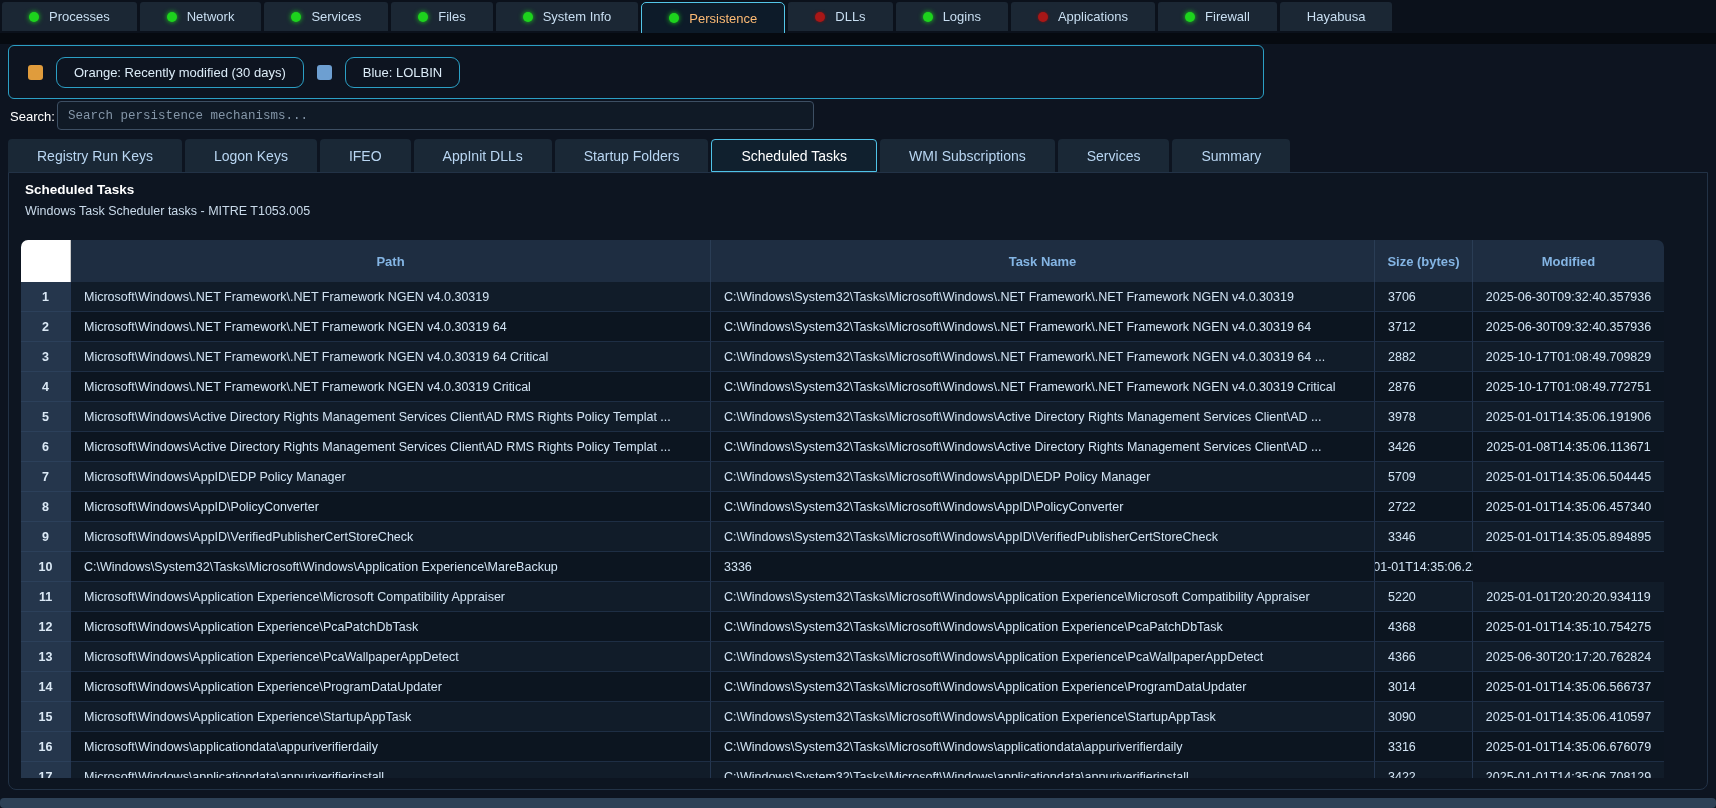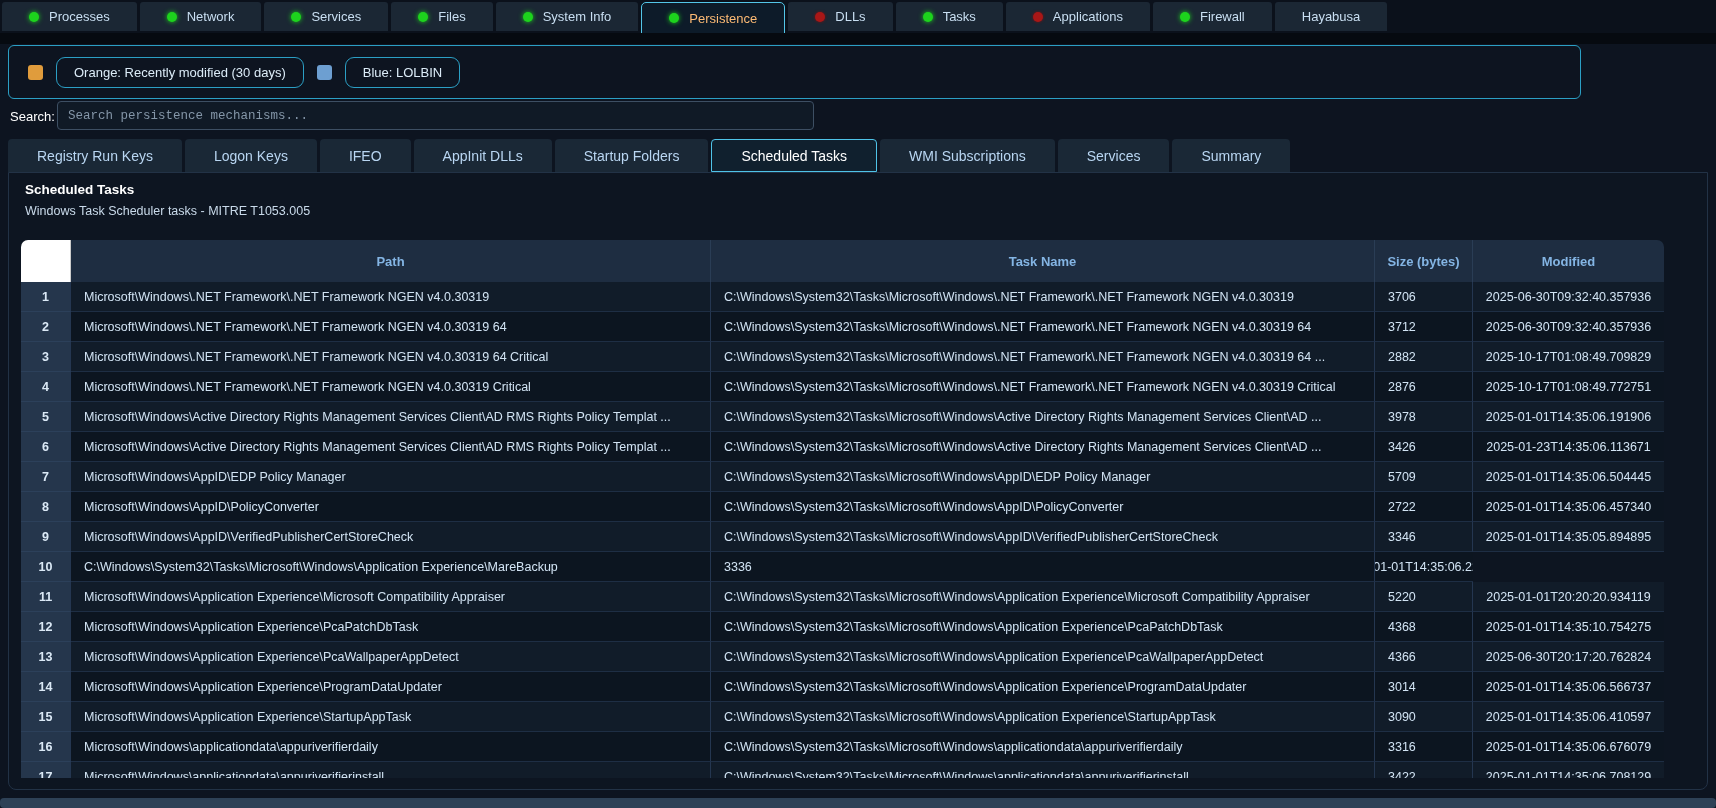"Tasks" span.tab-label { text: Tasks -> Logins }
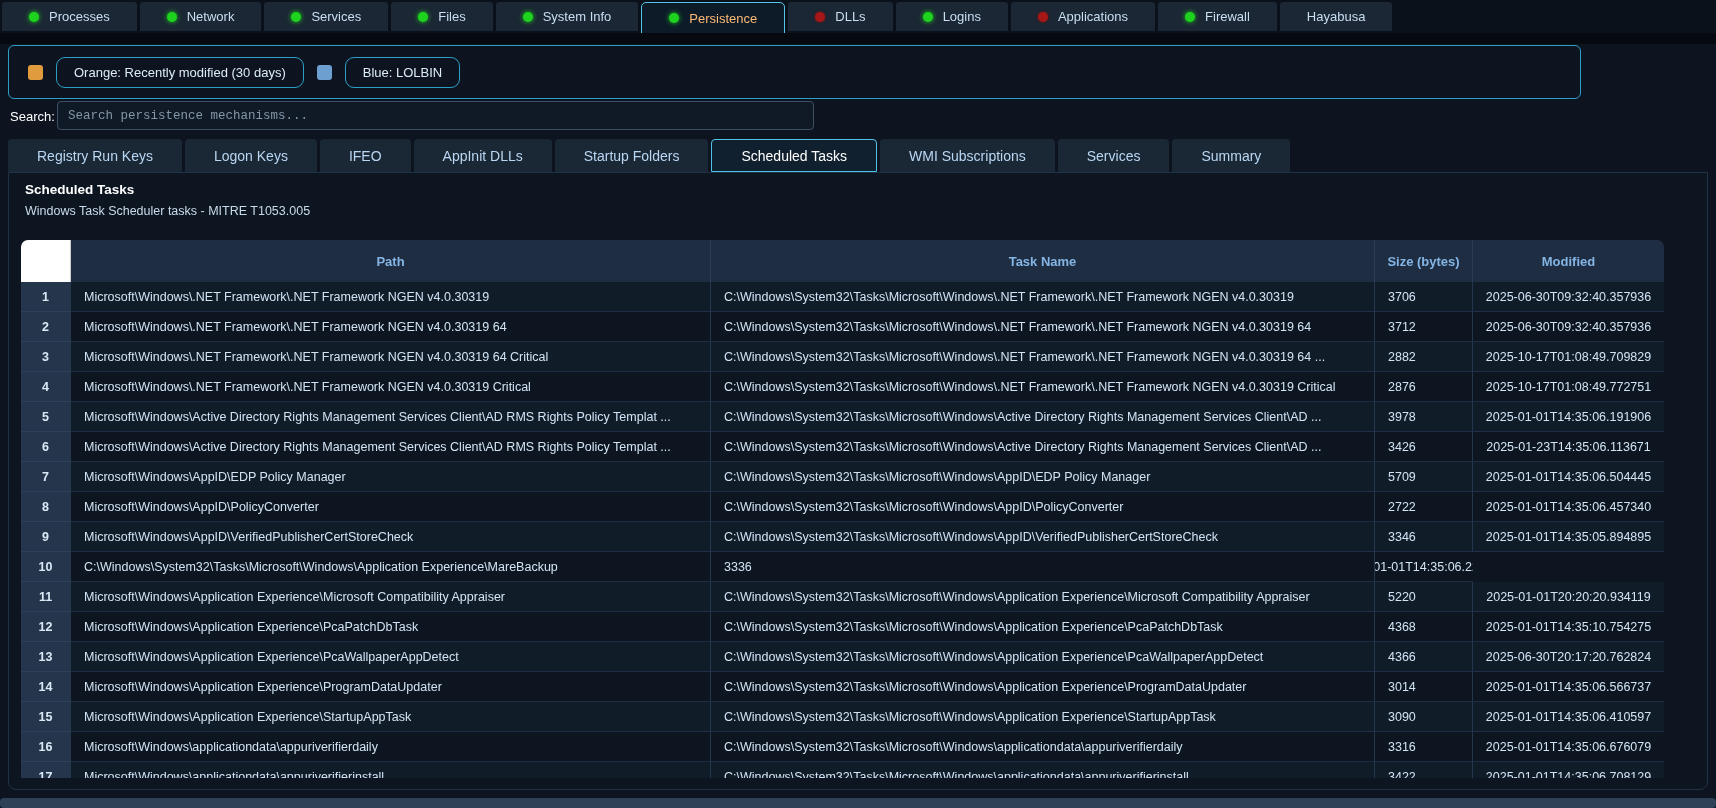"Orange: Recently modified (30 days)" #legendbar { width: 1573px -> 1256px }
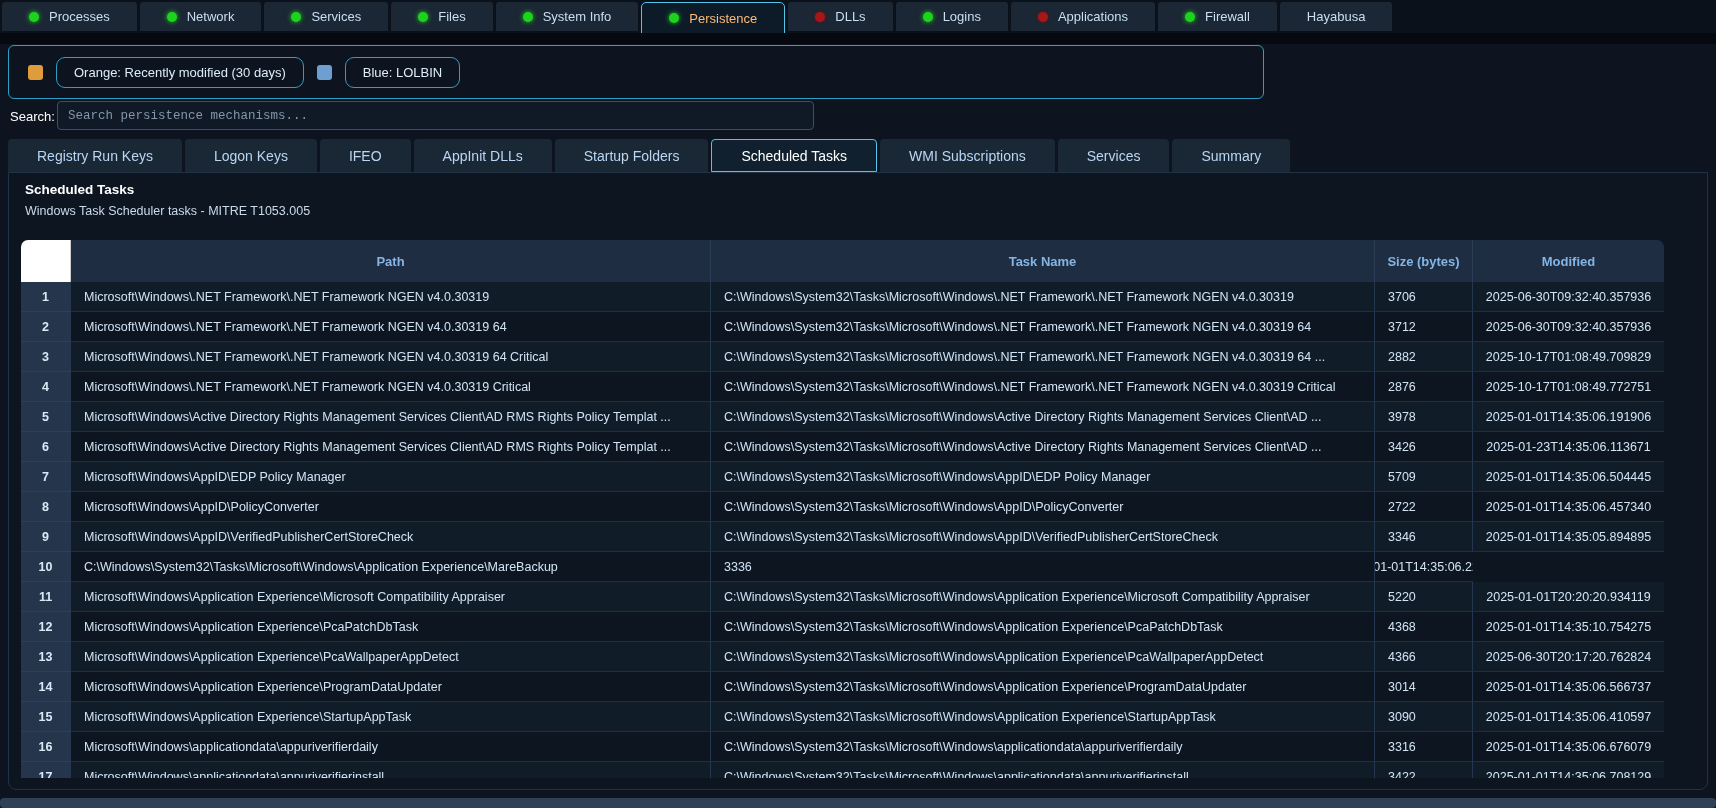"2025-01-23T14:35:06.113671" div.cell { text: 2025-01-23T14:35:06.113671 -> 2025-01-08T14:35:06.113671 }
